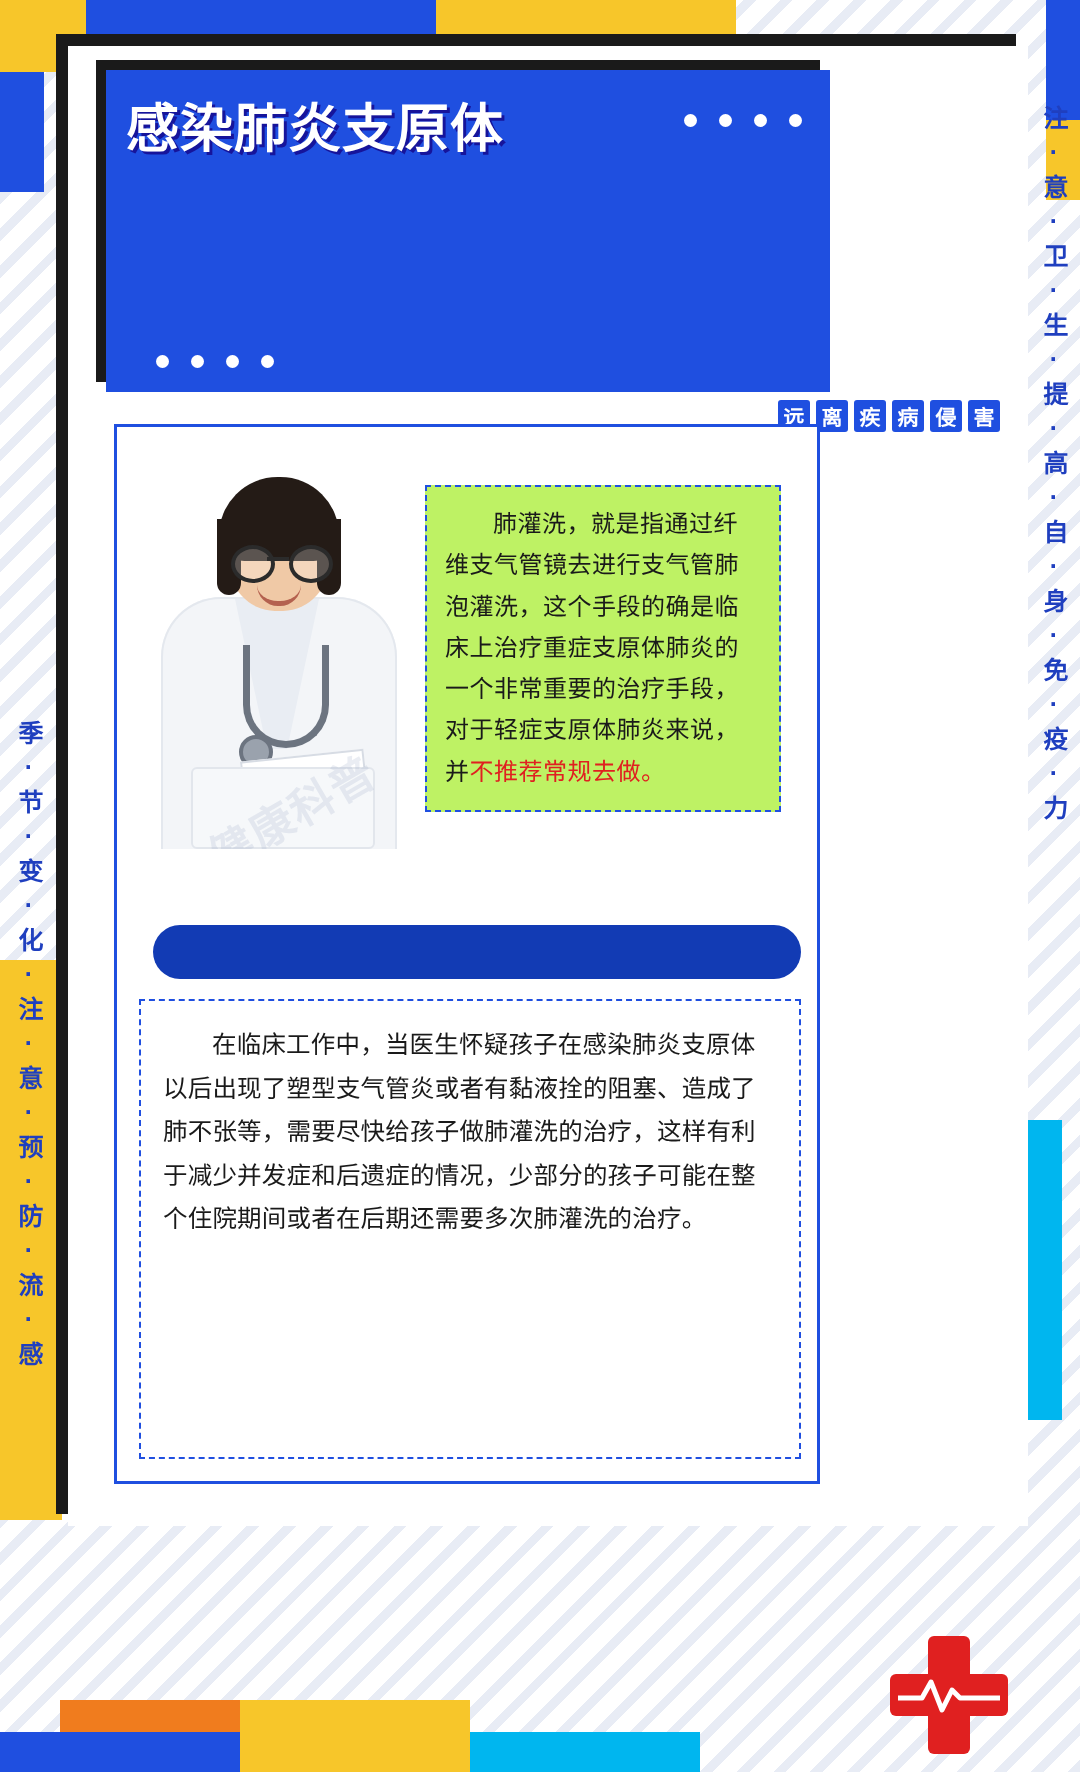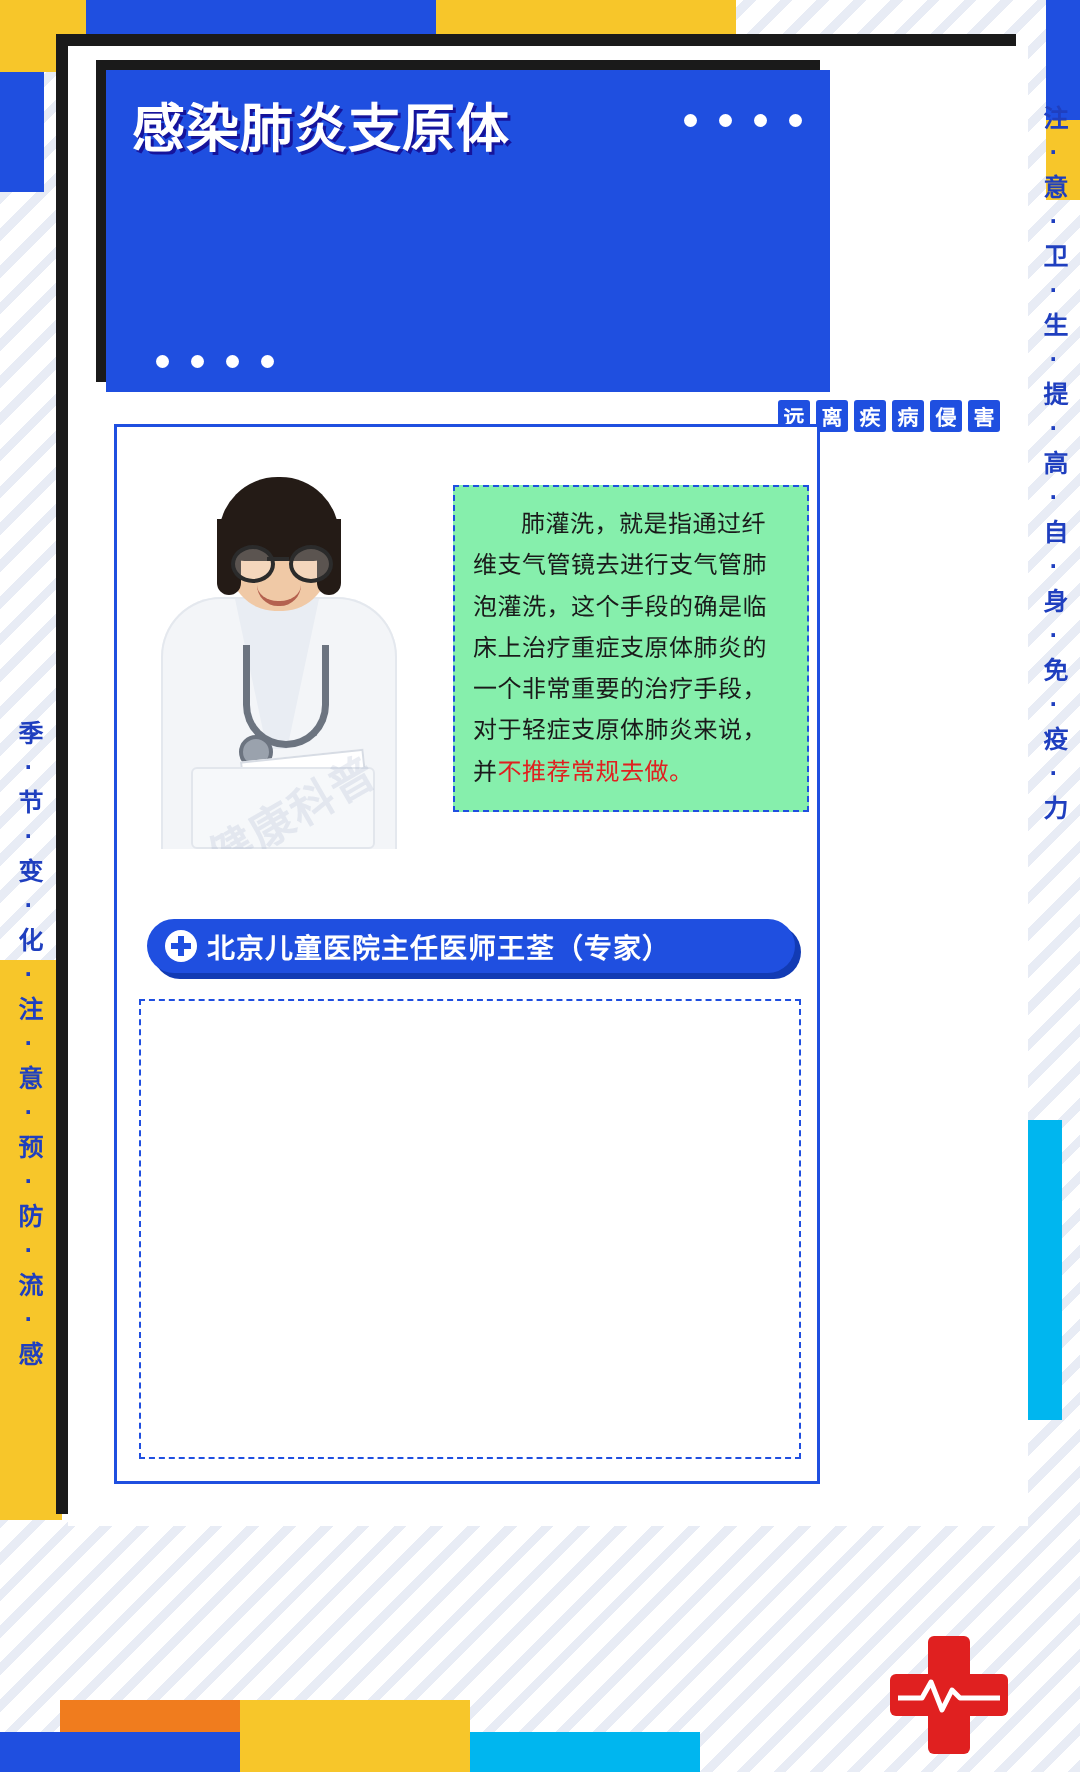"感染肺炎支原体" .headline { padding: 24px 26px 10px 26px -> 24px 26px 10px 20px }
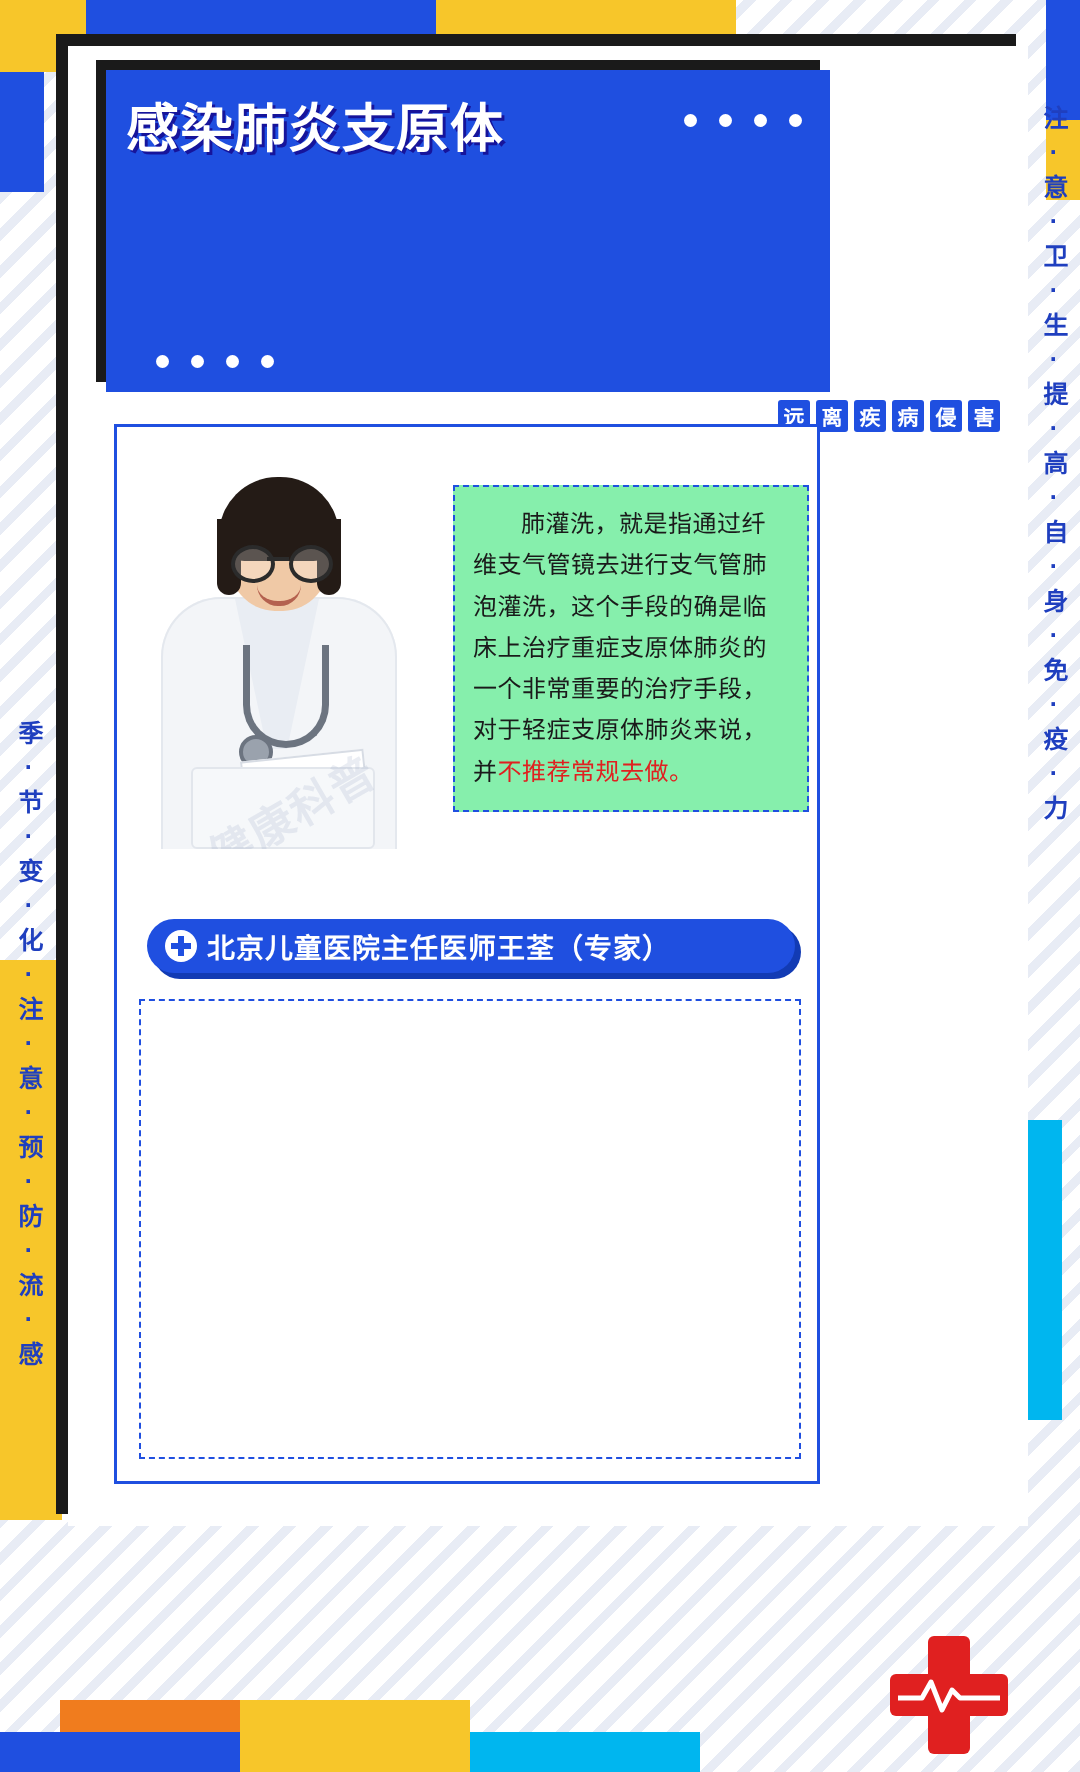"肺灌洗，就是指通过纤维支气管镜去进行支气管肺泡灌洗，这个手段的确是临床上治疗重症" .quote { background: #86efac -> #bef264; left: 336px -> 308px }
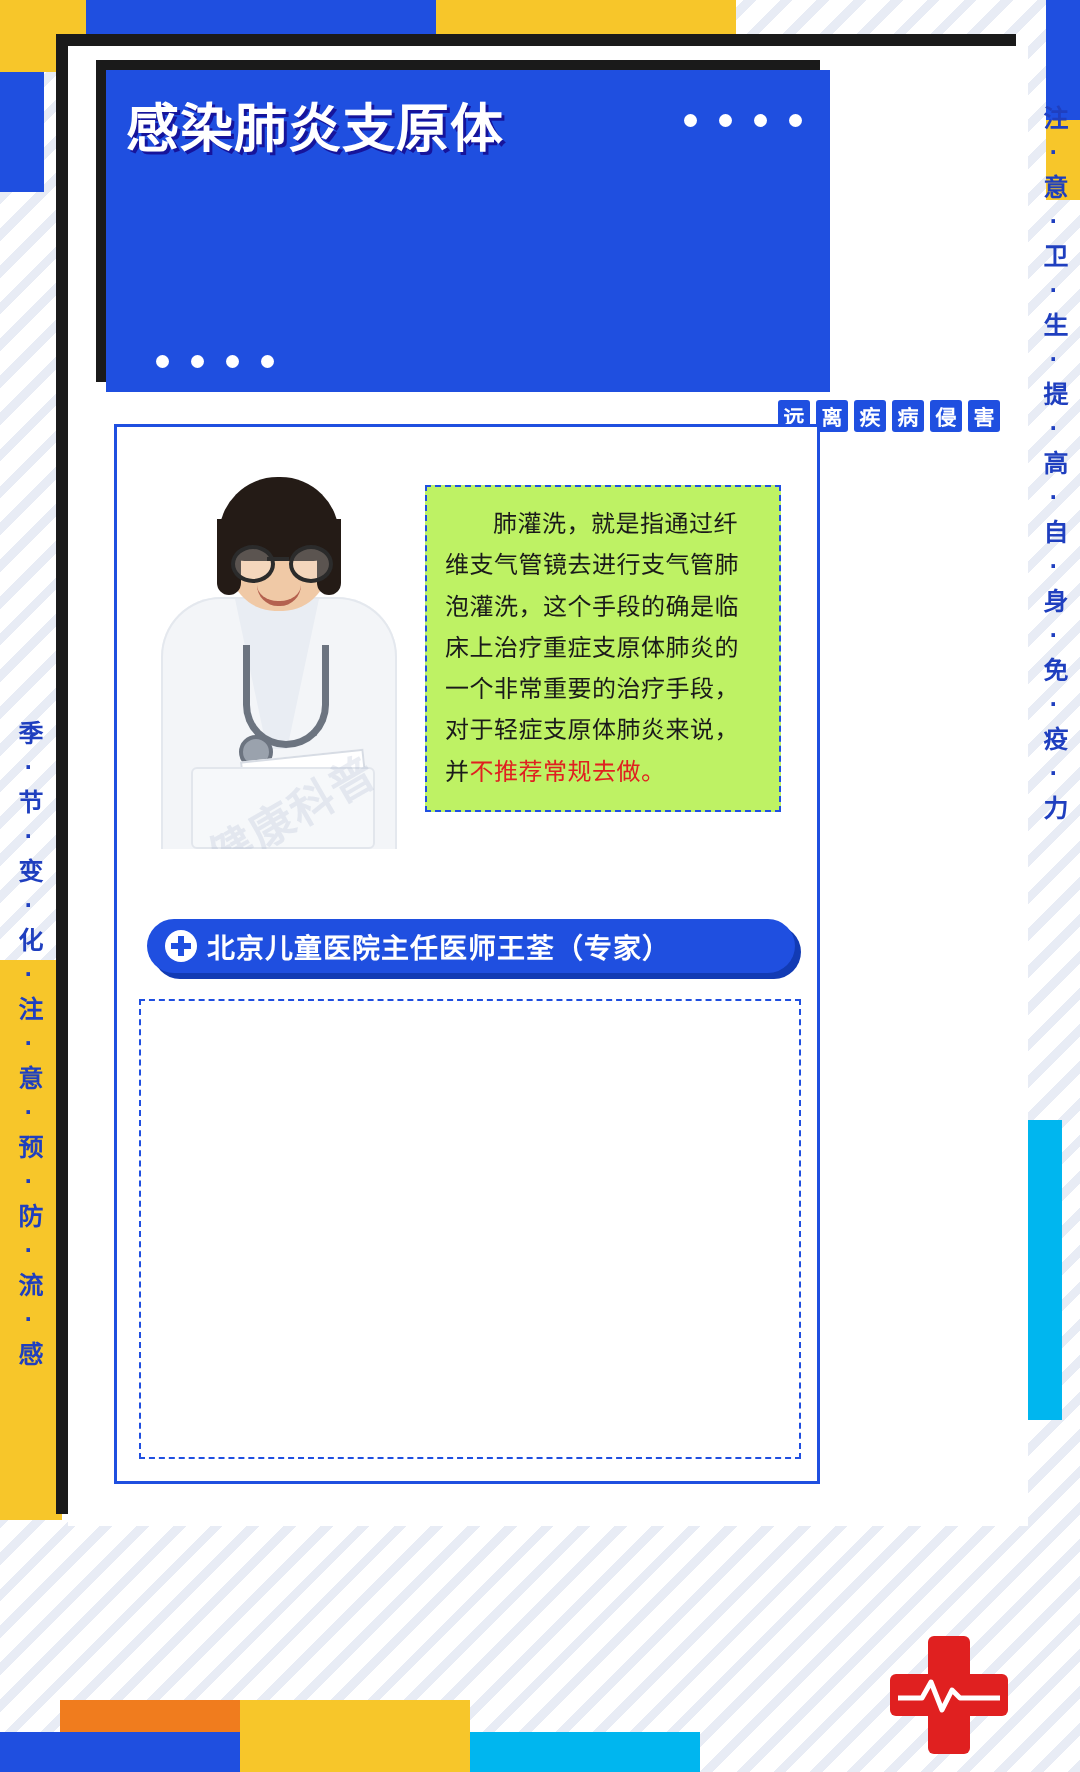"北京儿童医院主任医师王荃（专家）" div.expert { html: <div> <span></span> <span>北京儿童医院主任医师王荃（专家）</span> </div> -> none }
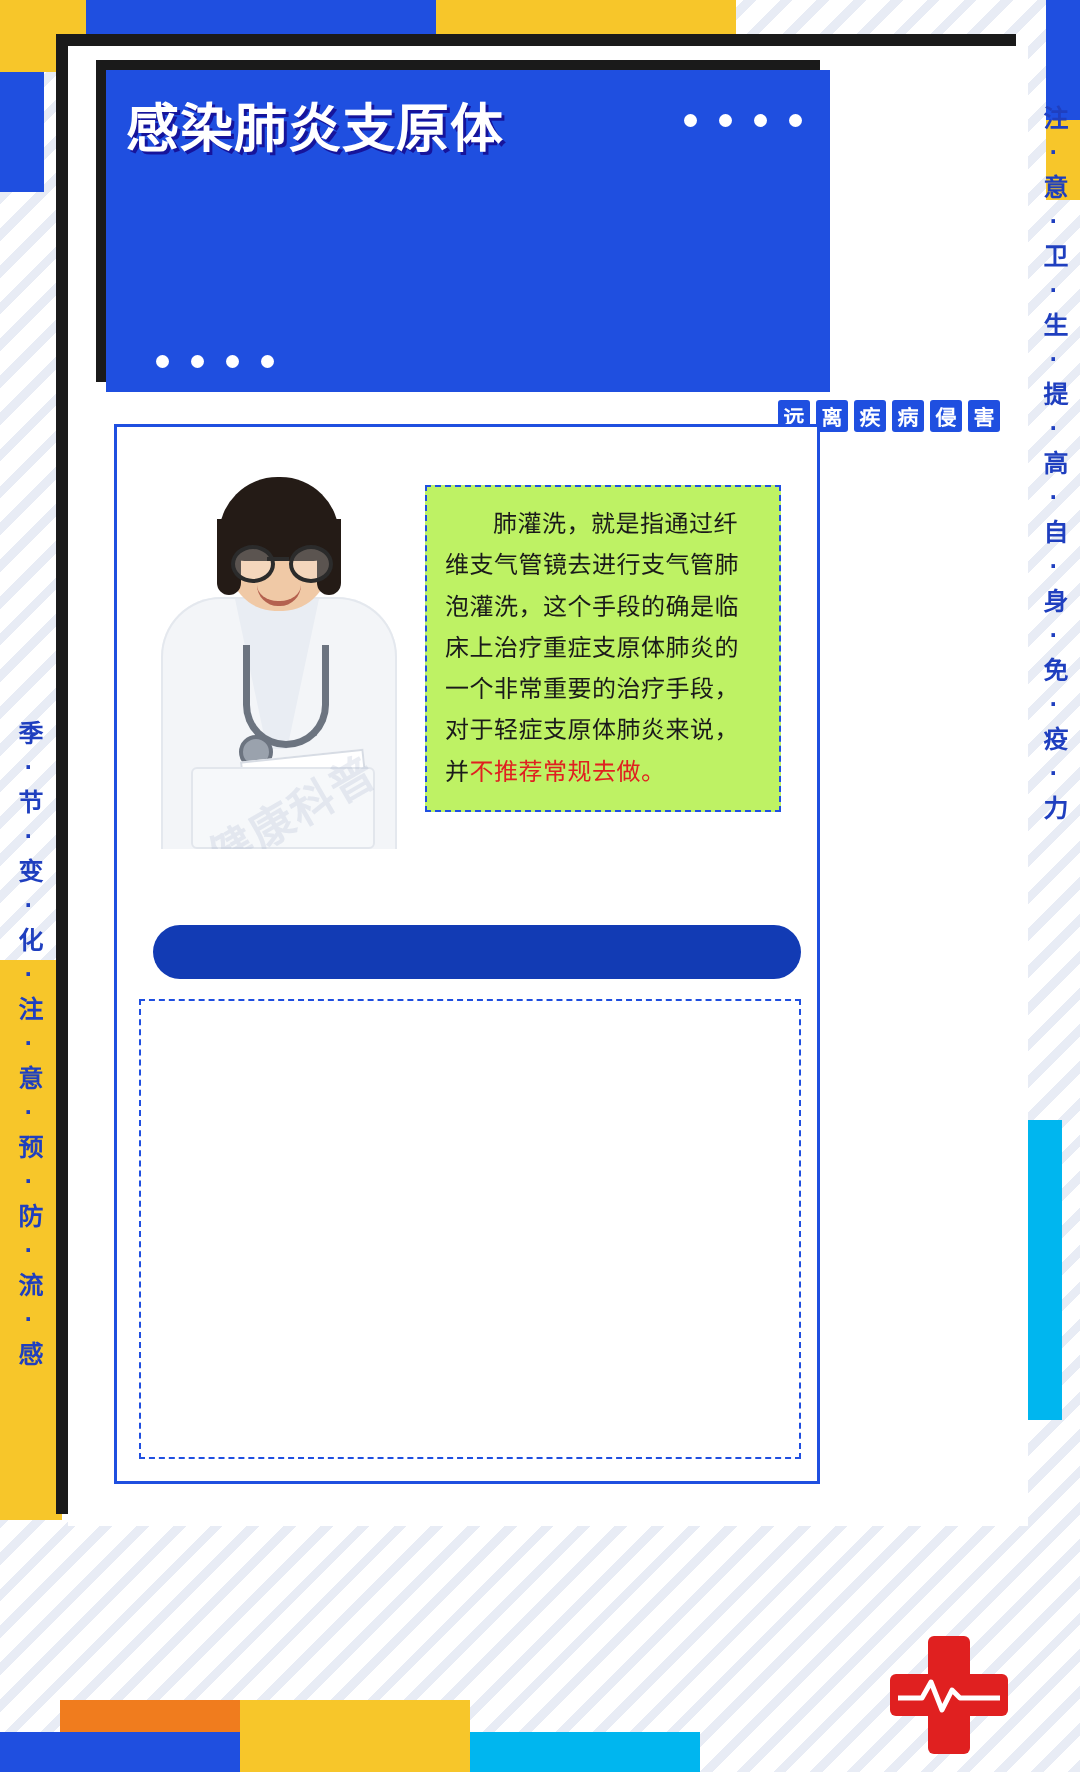"在临床工作中，当医生怀疑孩子在感染肺炎支原体以后出现了塑型支气管炎或者有黏液拴的" p { html: none -> <p>在临床工作中，当医生怀疑孩子在感染肺炎支原体以后出现了塑型支气管炎或者有黏液拴的阻塞、造成了肺不张等，需要尽快给孩子做肺灌洗的治疗，这样有利于减少并发症和后遗症的情况，少部分的孩子可能在整个住院期间或者在后期还需要多次肺灌洗的治疗。</p> }
